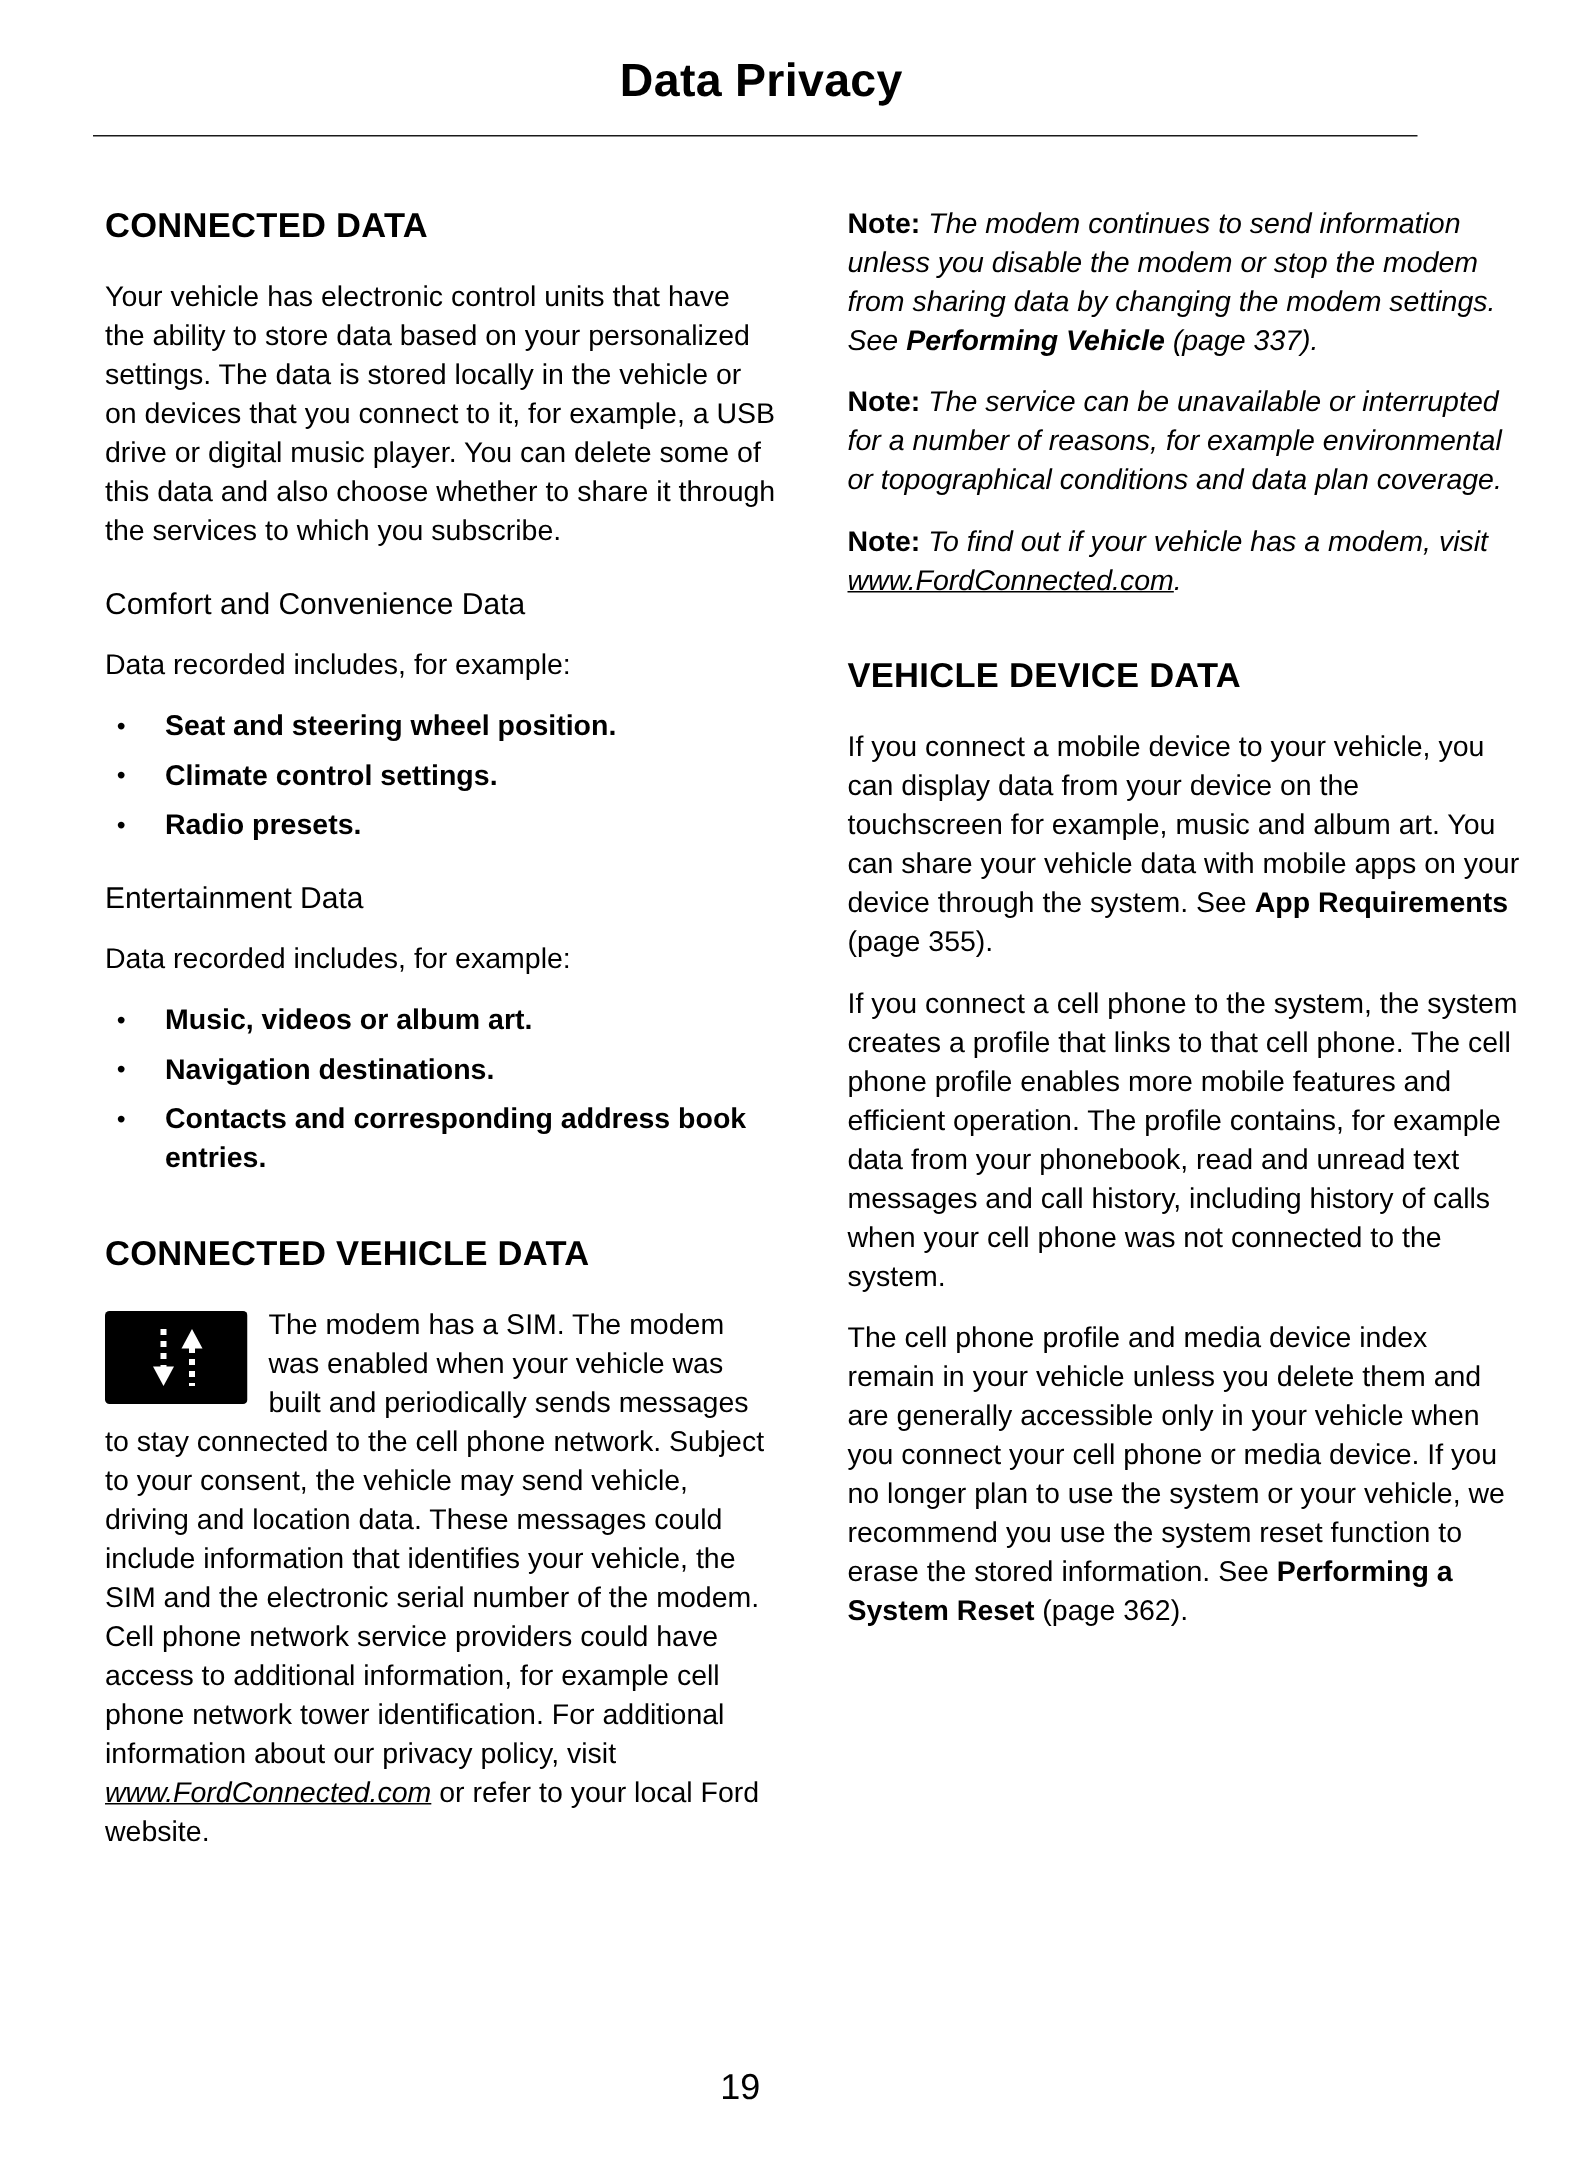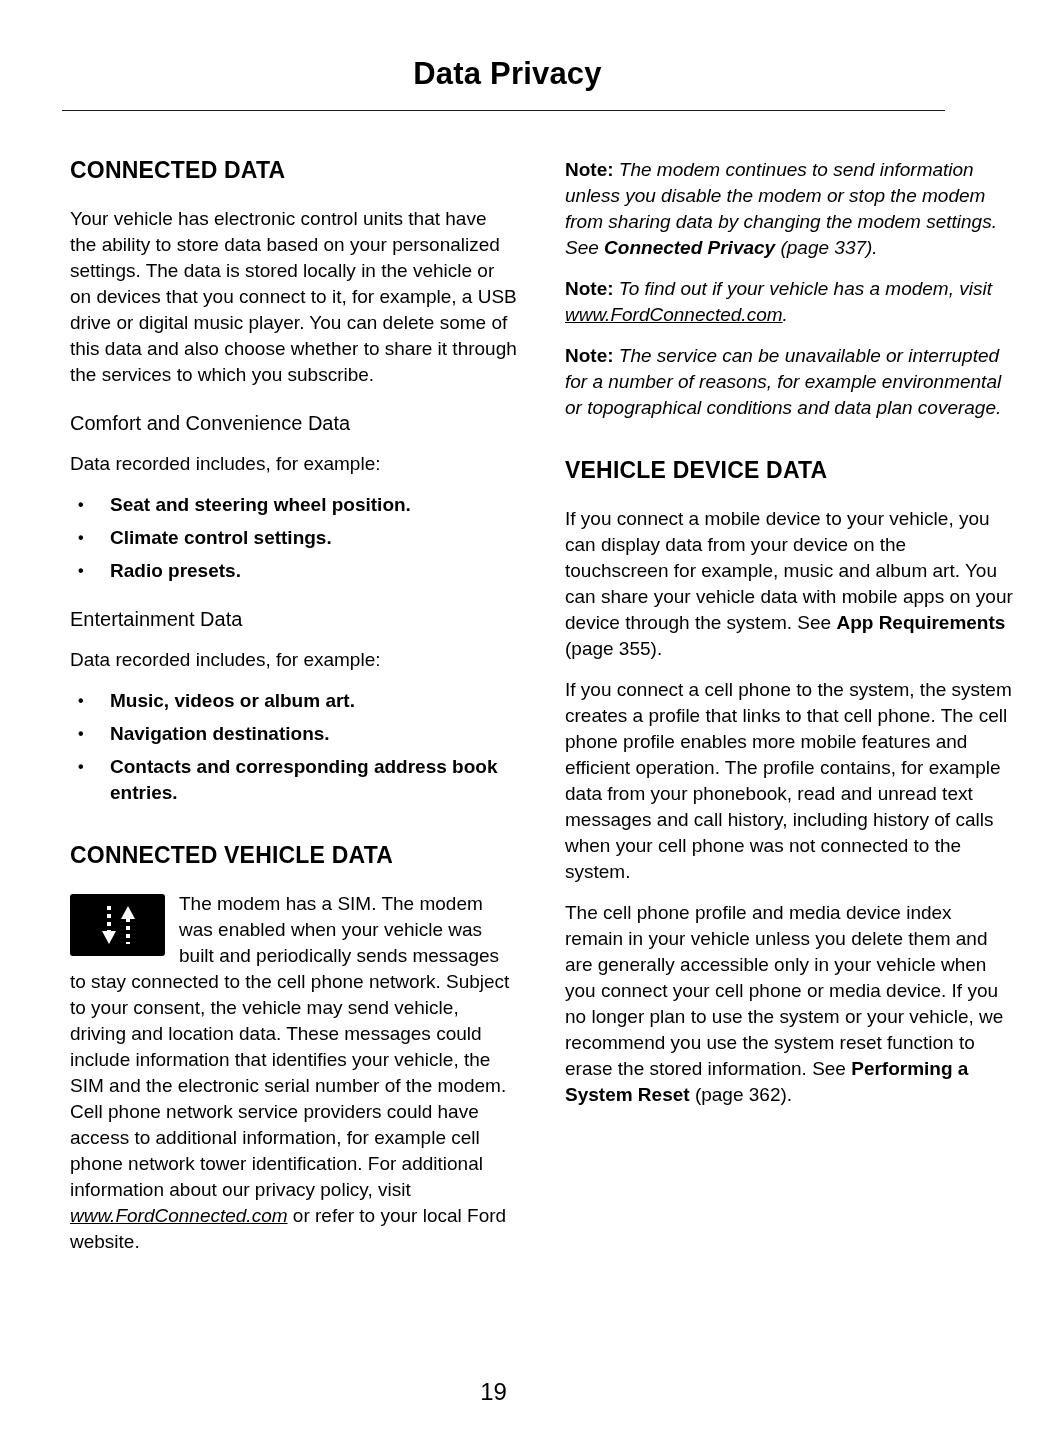"Data Privacy" .page { padding: 44px 42px 0 70px -> 24px 42px 0 70px }
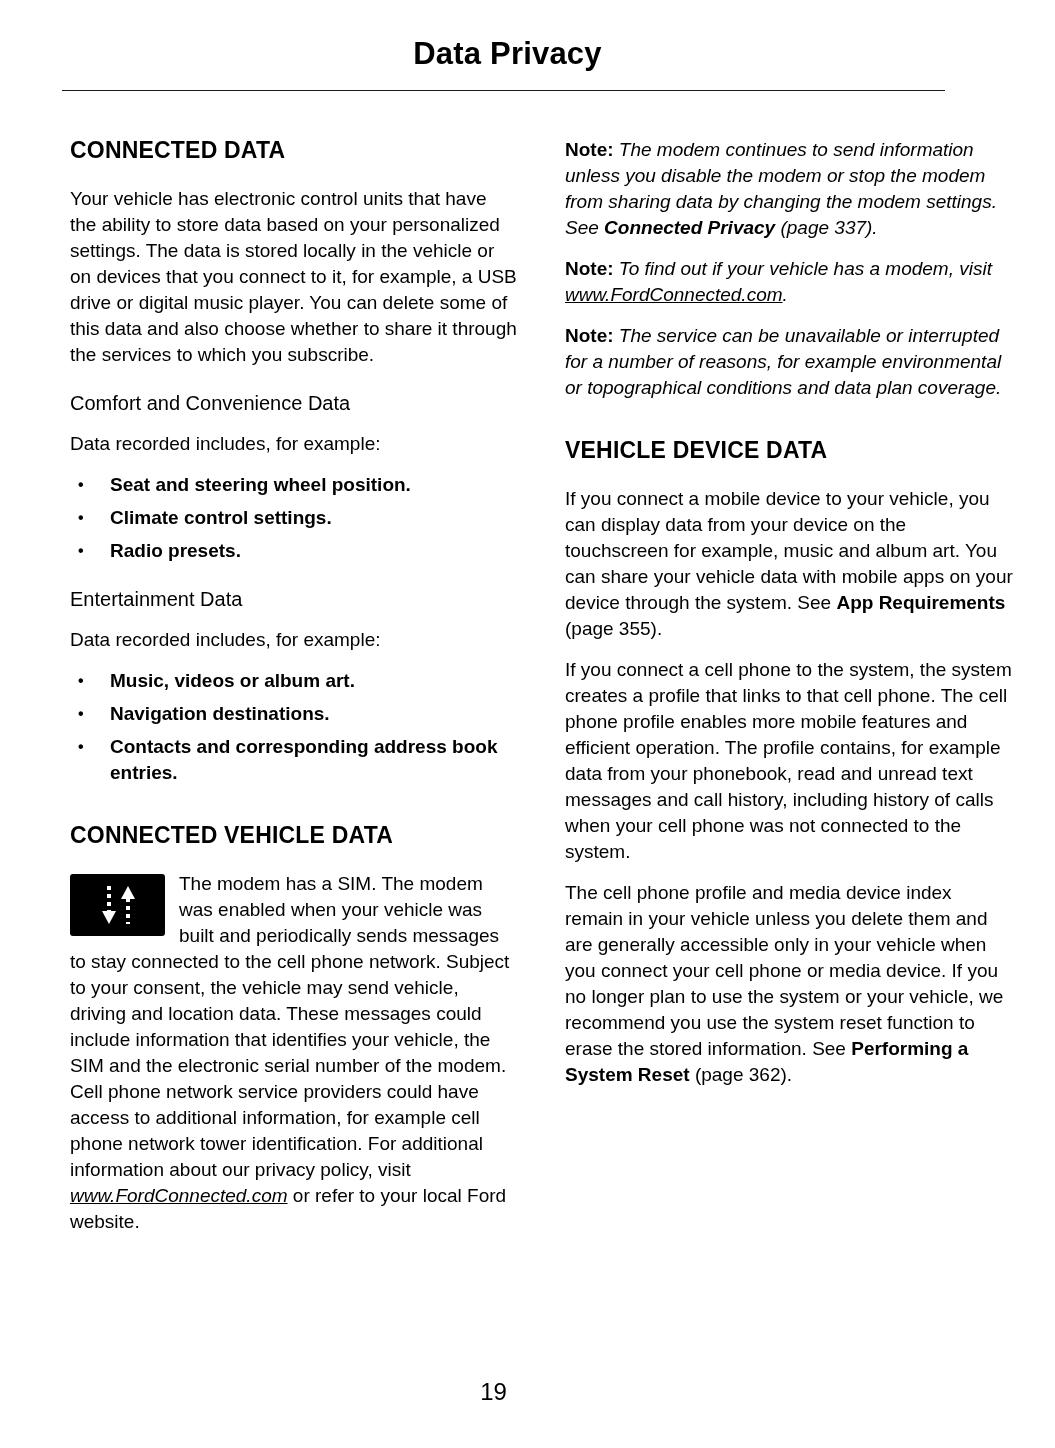"Connected Privacy" span.b { text: Connected Privacy -> Performing Vehicle }
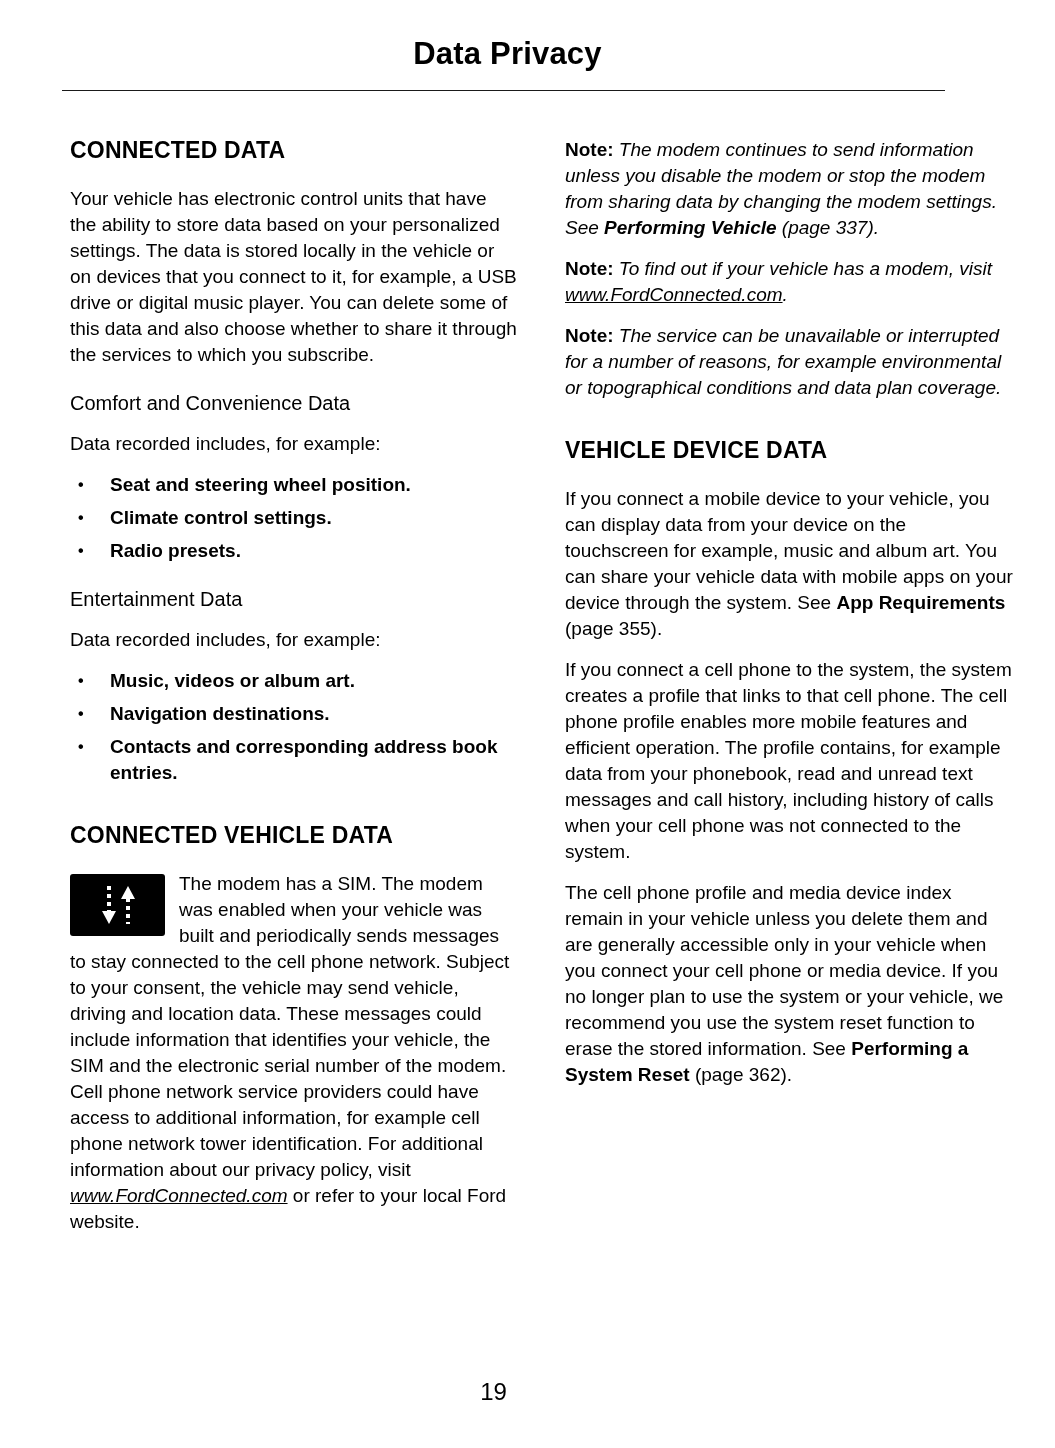"Note: To find out if" p.body-text { order: before "Note: The service can be" -> after "Note: The service can be" }
